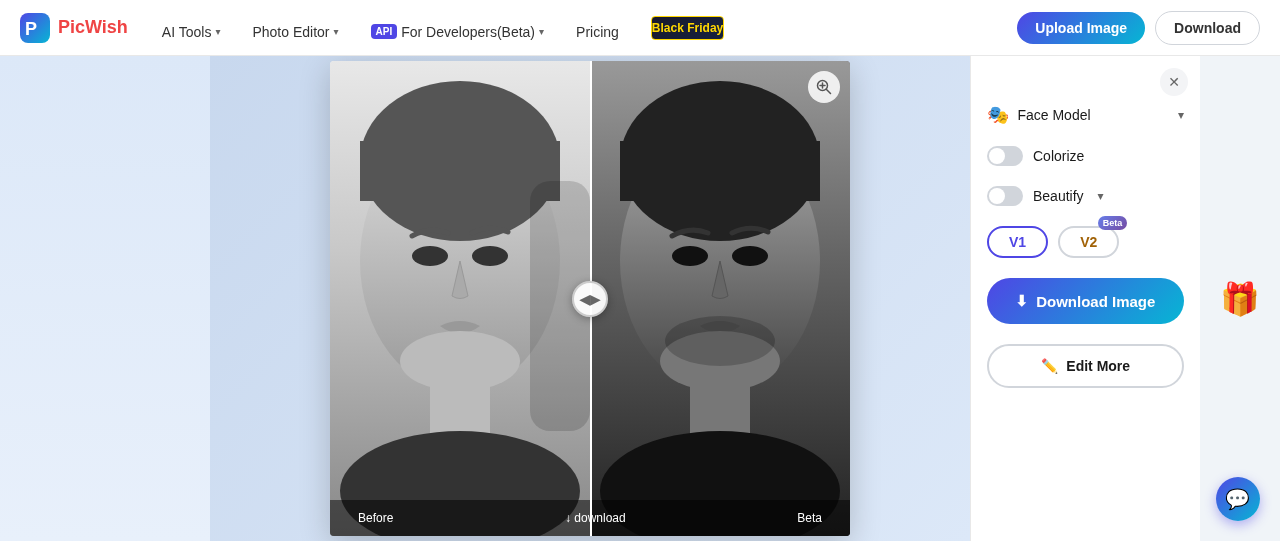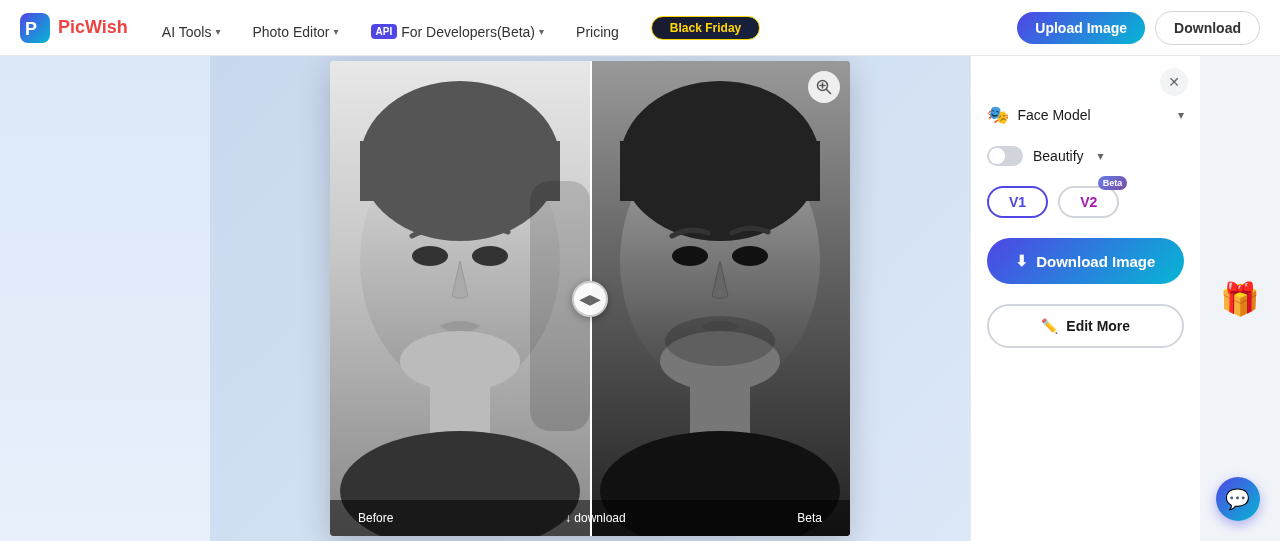"Black Friday" .black-friday-badge { border-radius: 12px -> 4px; padding: 4px 18px -> 4px 0 }
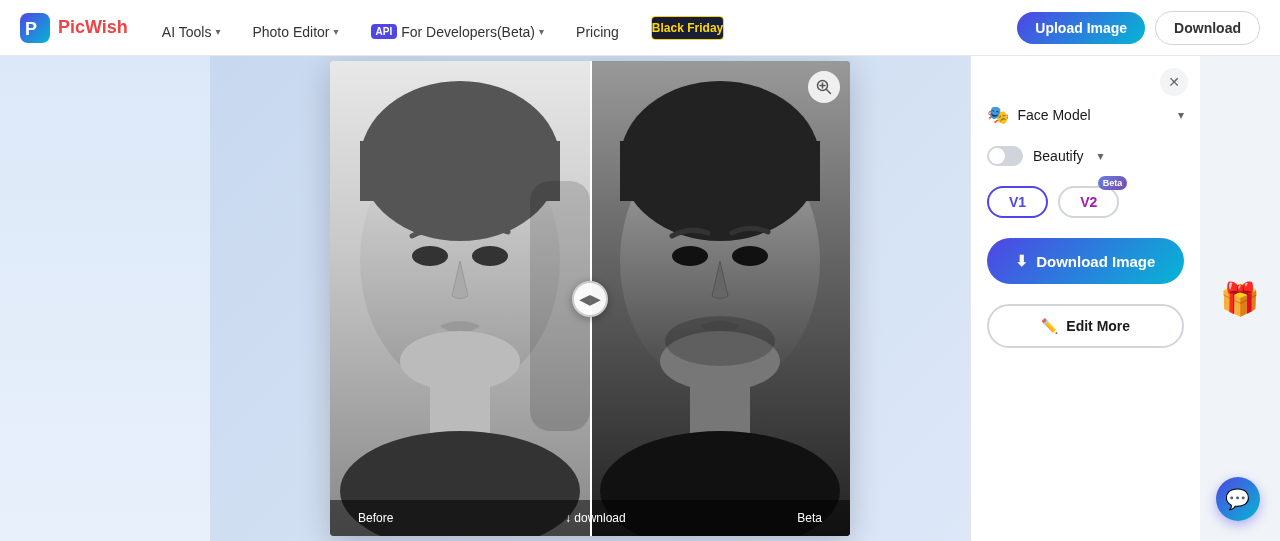"Colorize" div.toggle-row { html: none -> <div> <div> <div></div> </div> <span>Colorize</span> </div> }
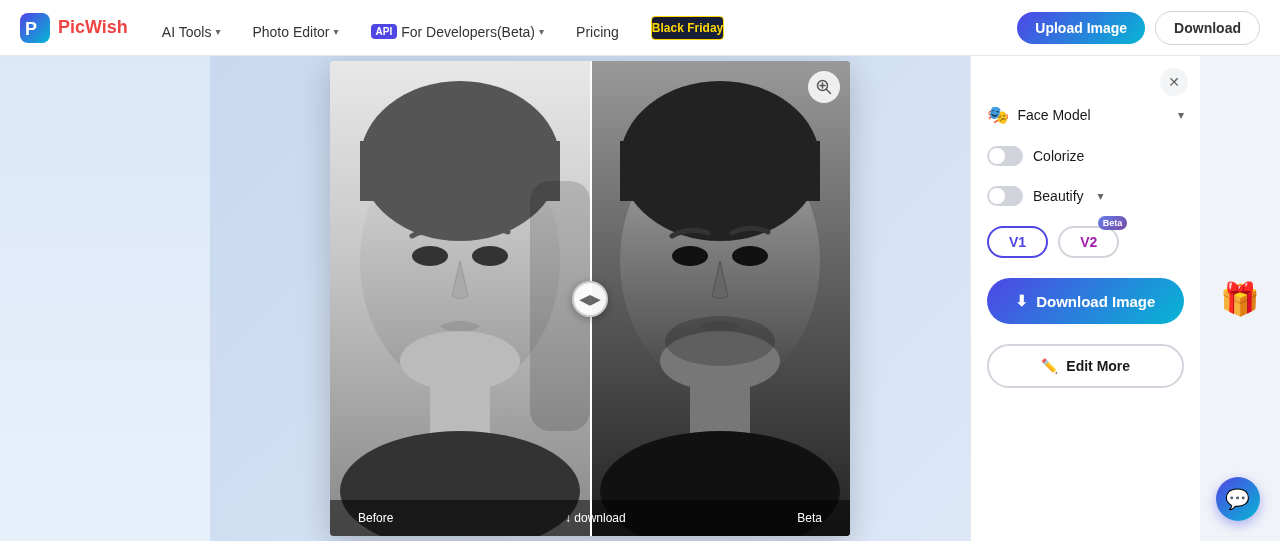"V2" .v-btn { color: #a21caf -> #a16207 }
